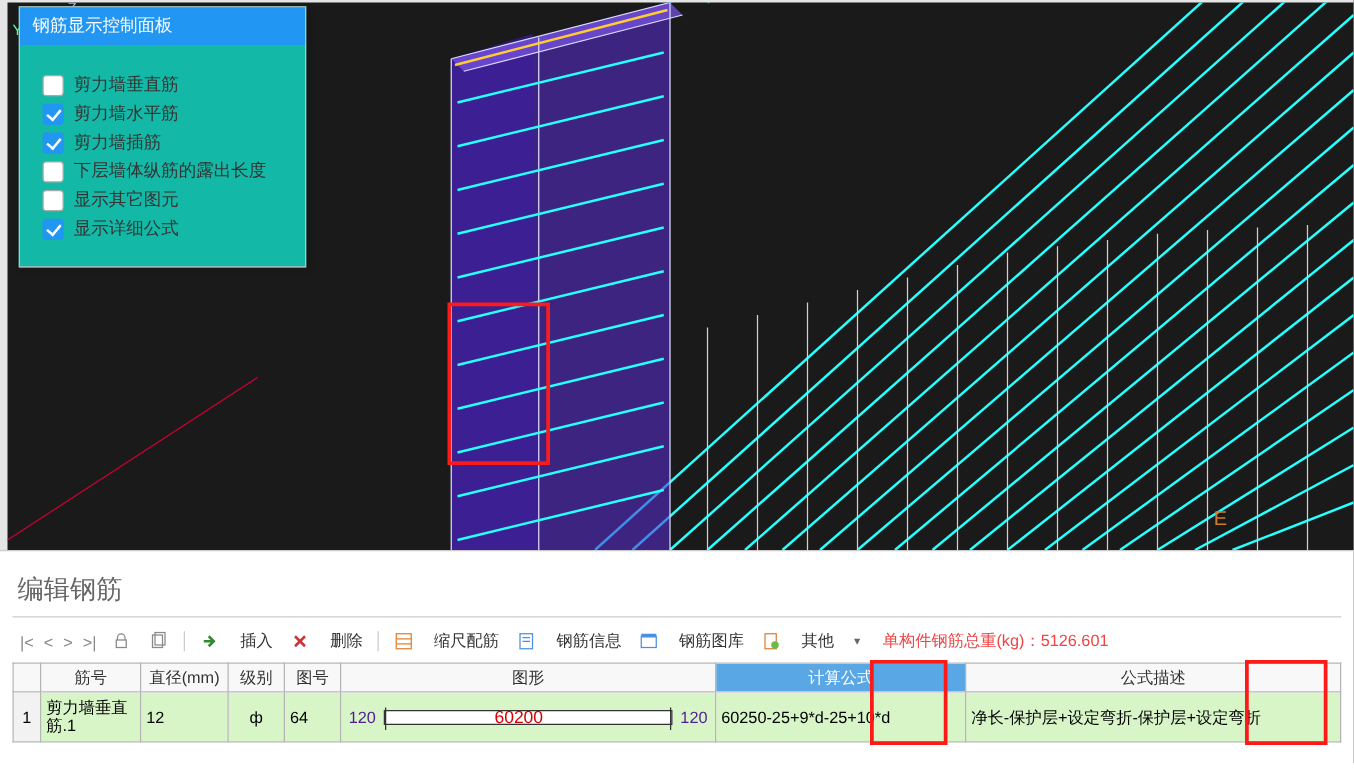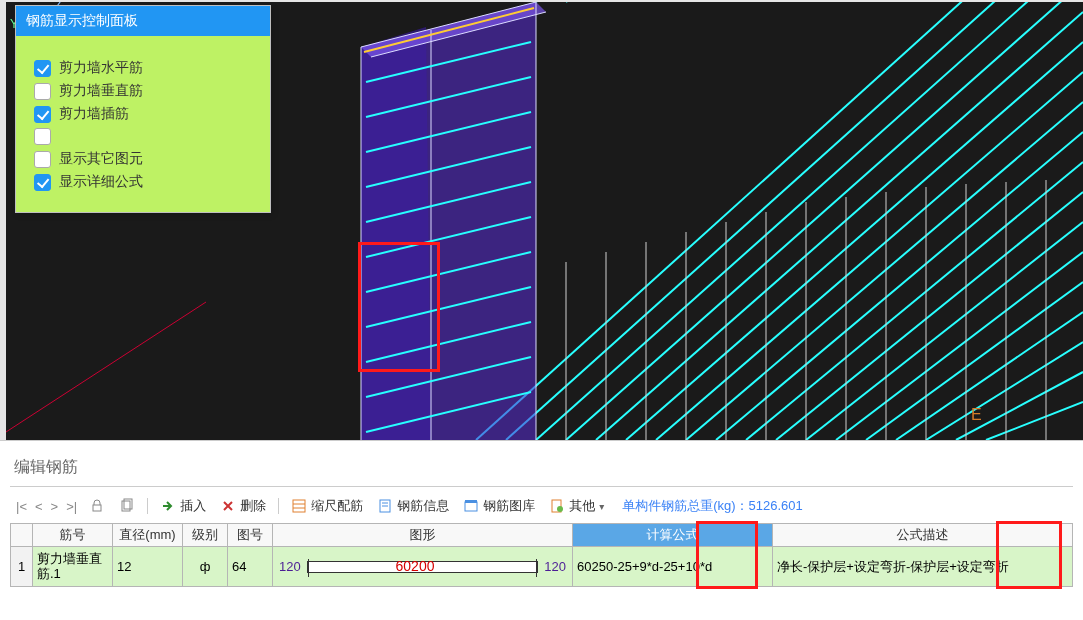"钢筋显示控制面板" .panel { background: #bef264 -> #14b8a6; width: 256px -> 230px }
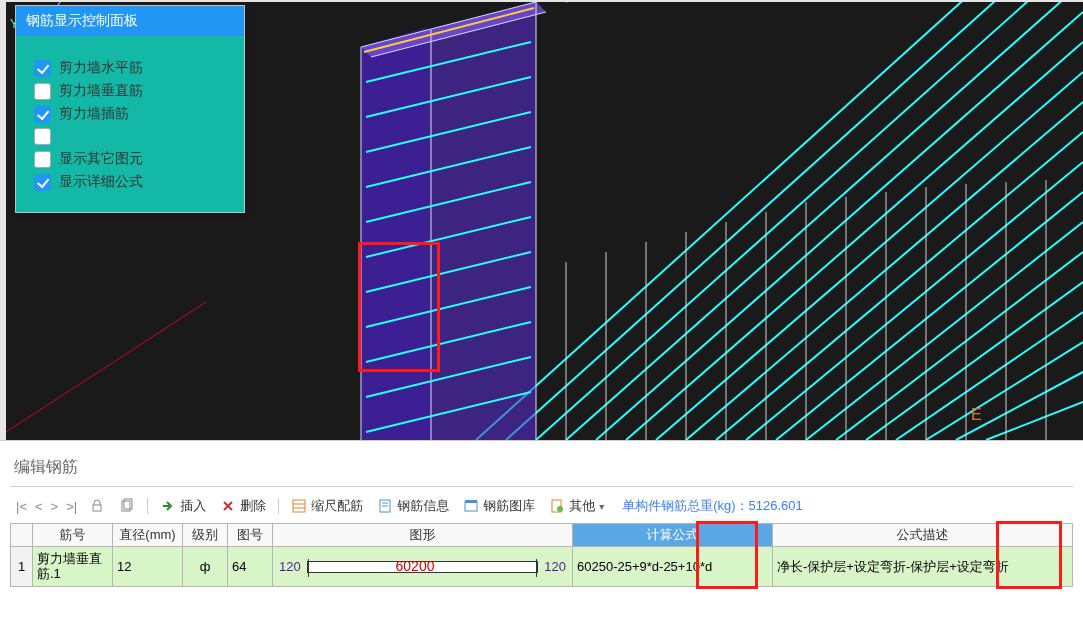"剪力墙水平筋" label { order: before "剪力墙垂直筋" -> after "剪力墙垂直筋" }
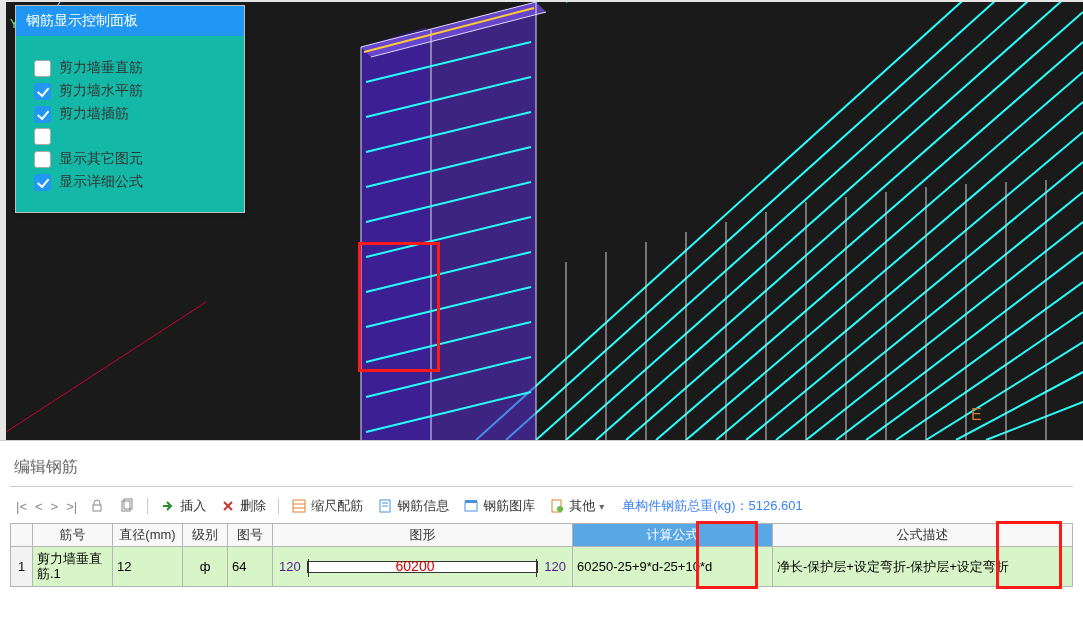"下层墙体纵筋的露出长度" span { html: none -> <span>下层墙体纵筋的露出长度</span> }
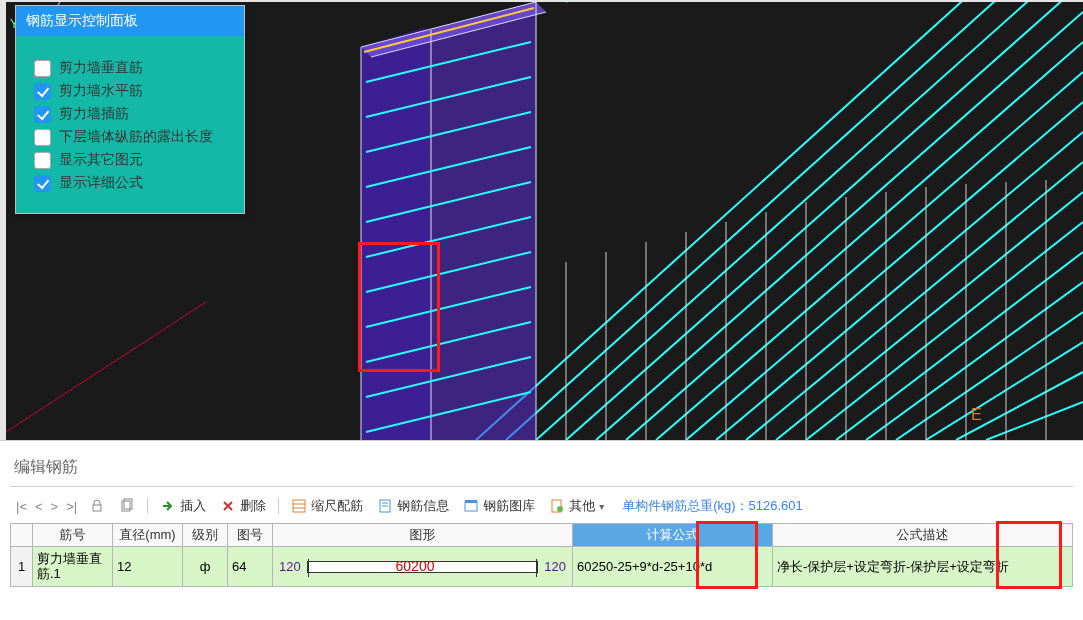"编辑钢筋" .editor-title { font-size: 16px -> 21px }
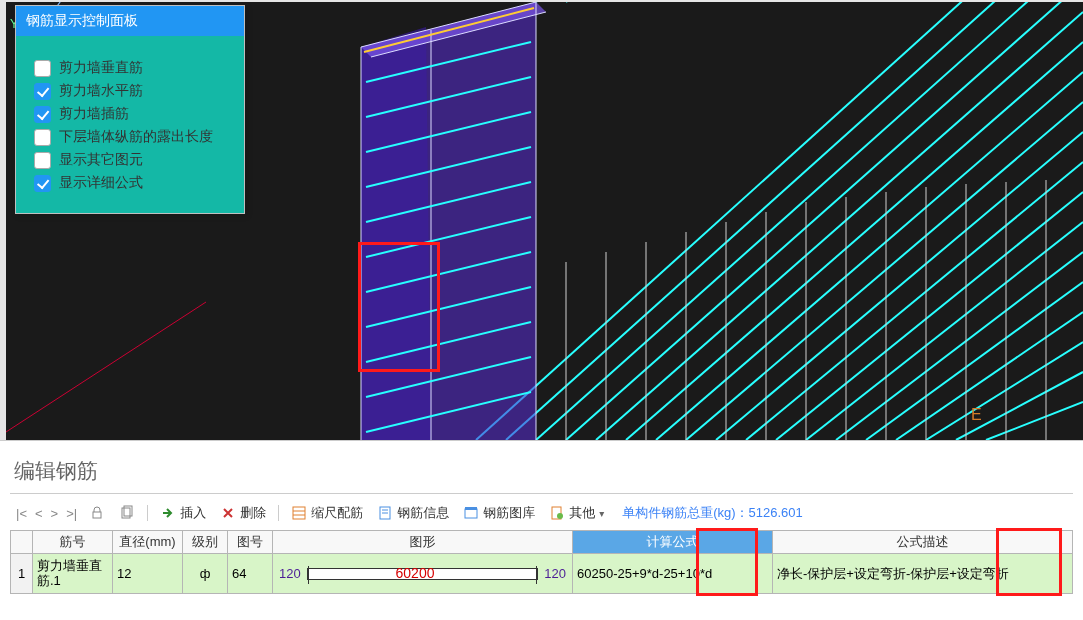"插入" .tb-btn { gap: 4px -> 16px }
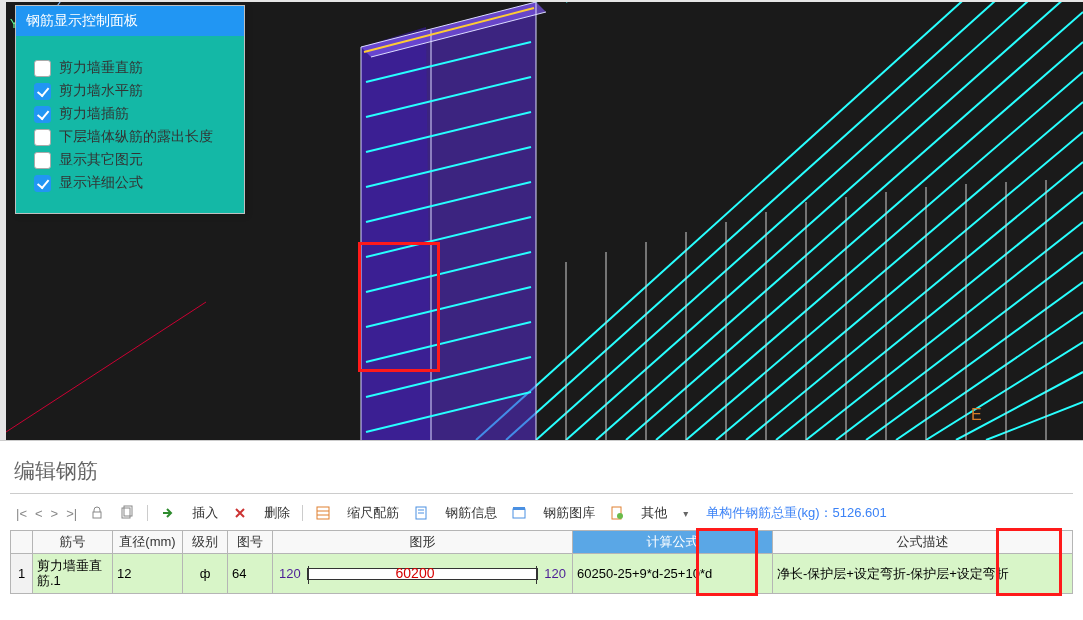"单构件钢筋总重(kg)：5126.601" span { color: #3b82f6 -> #ef4444 }
